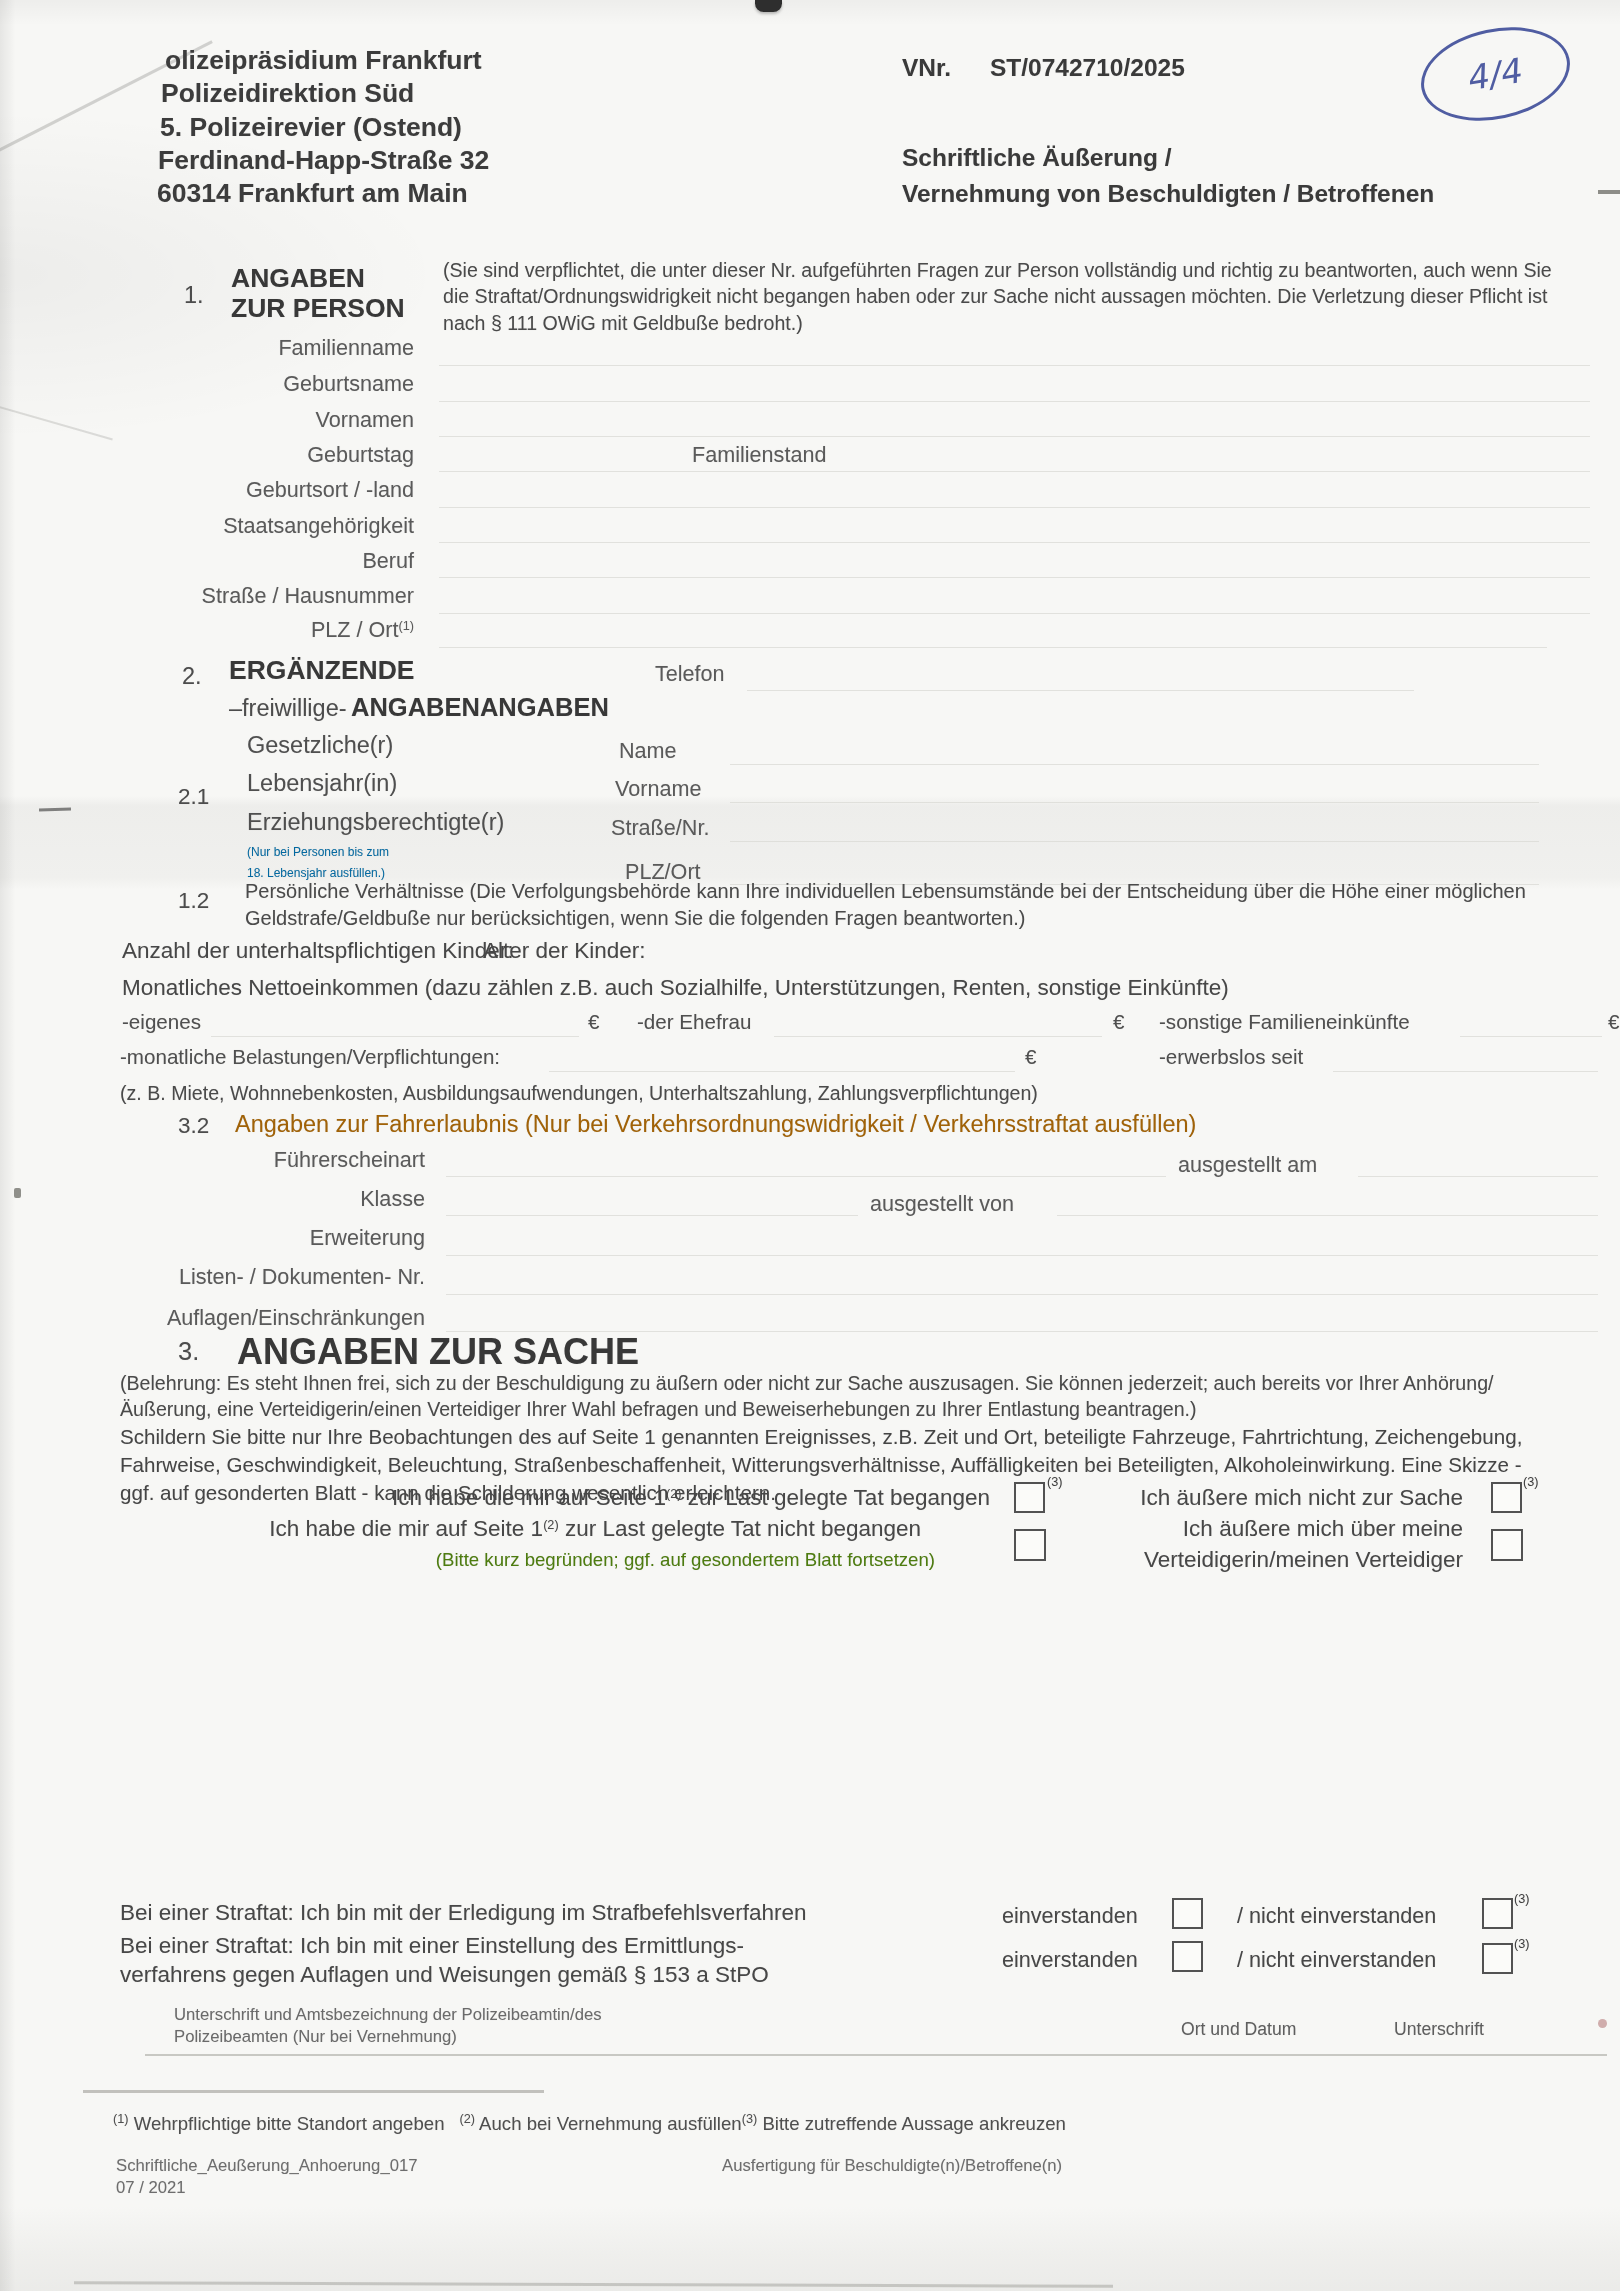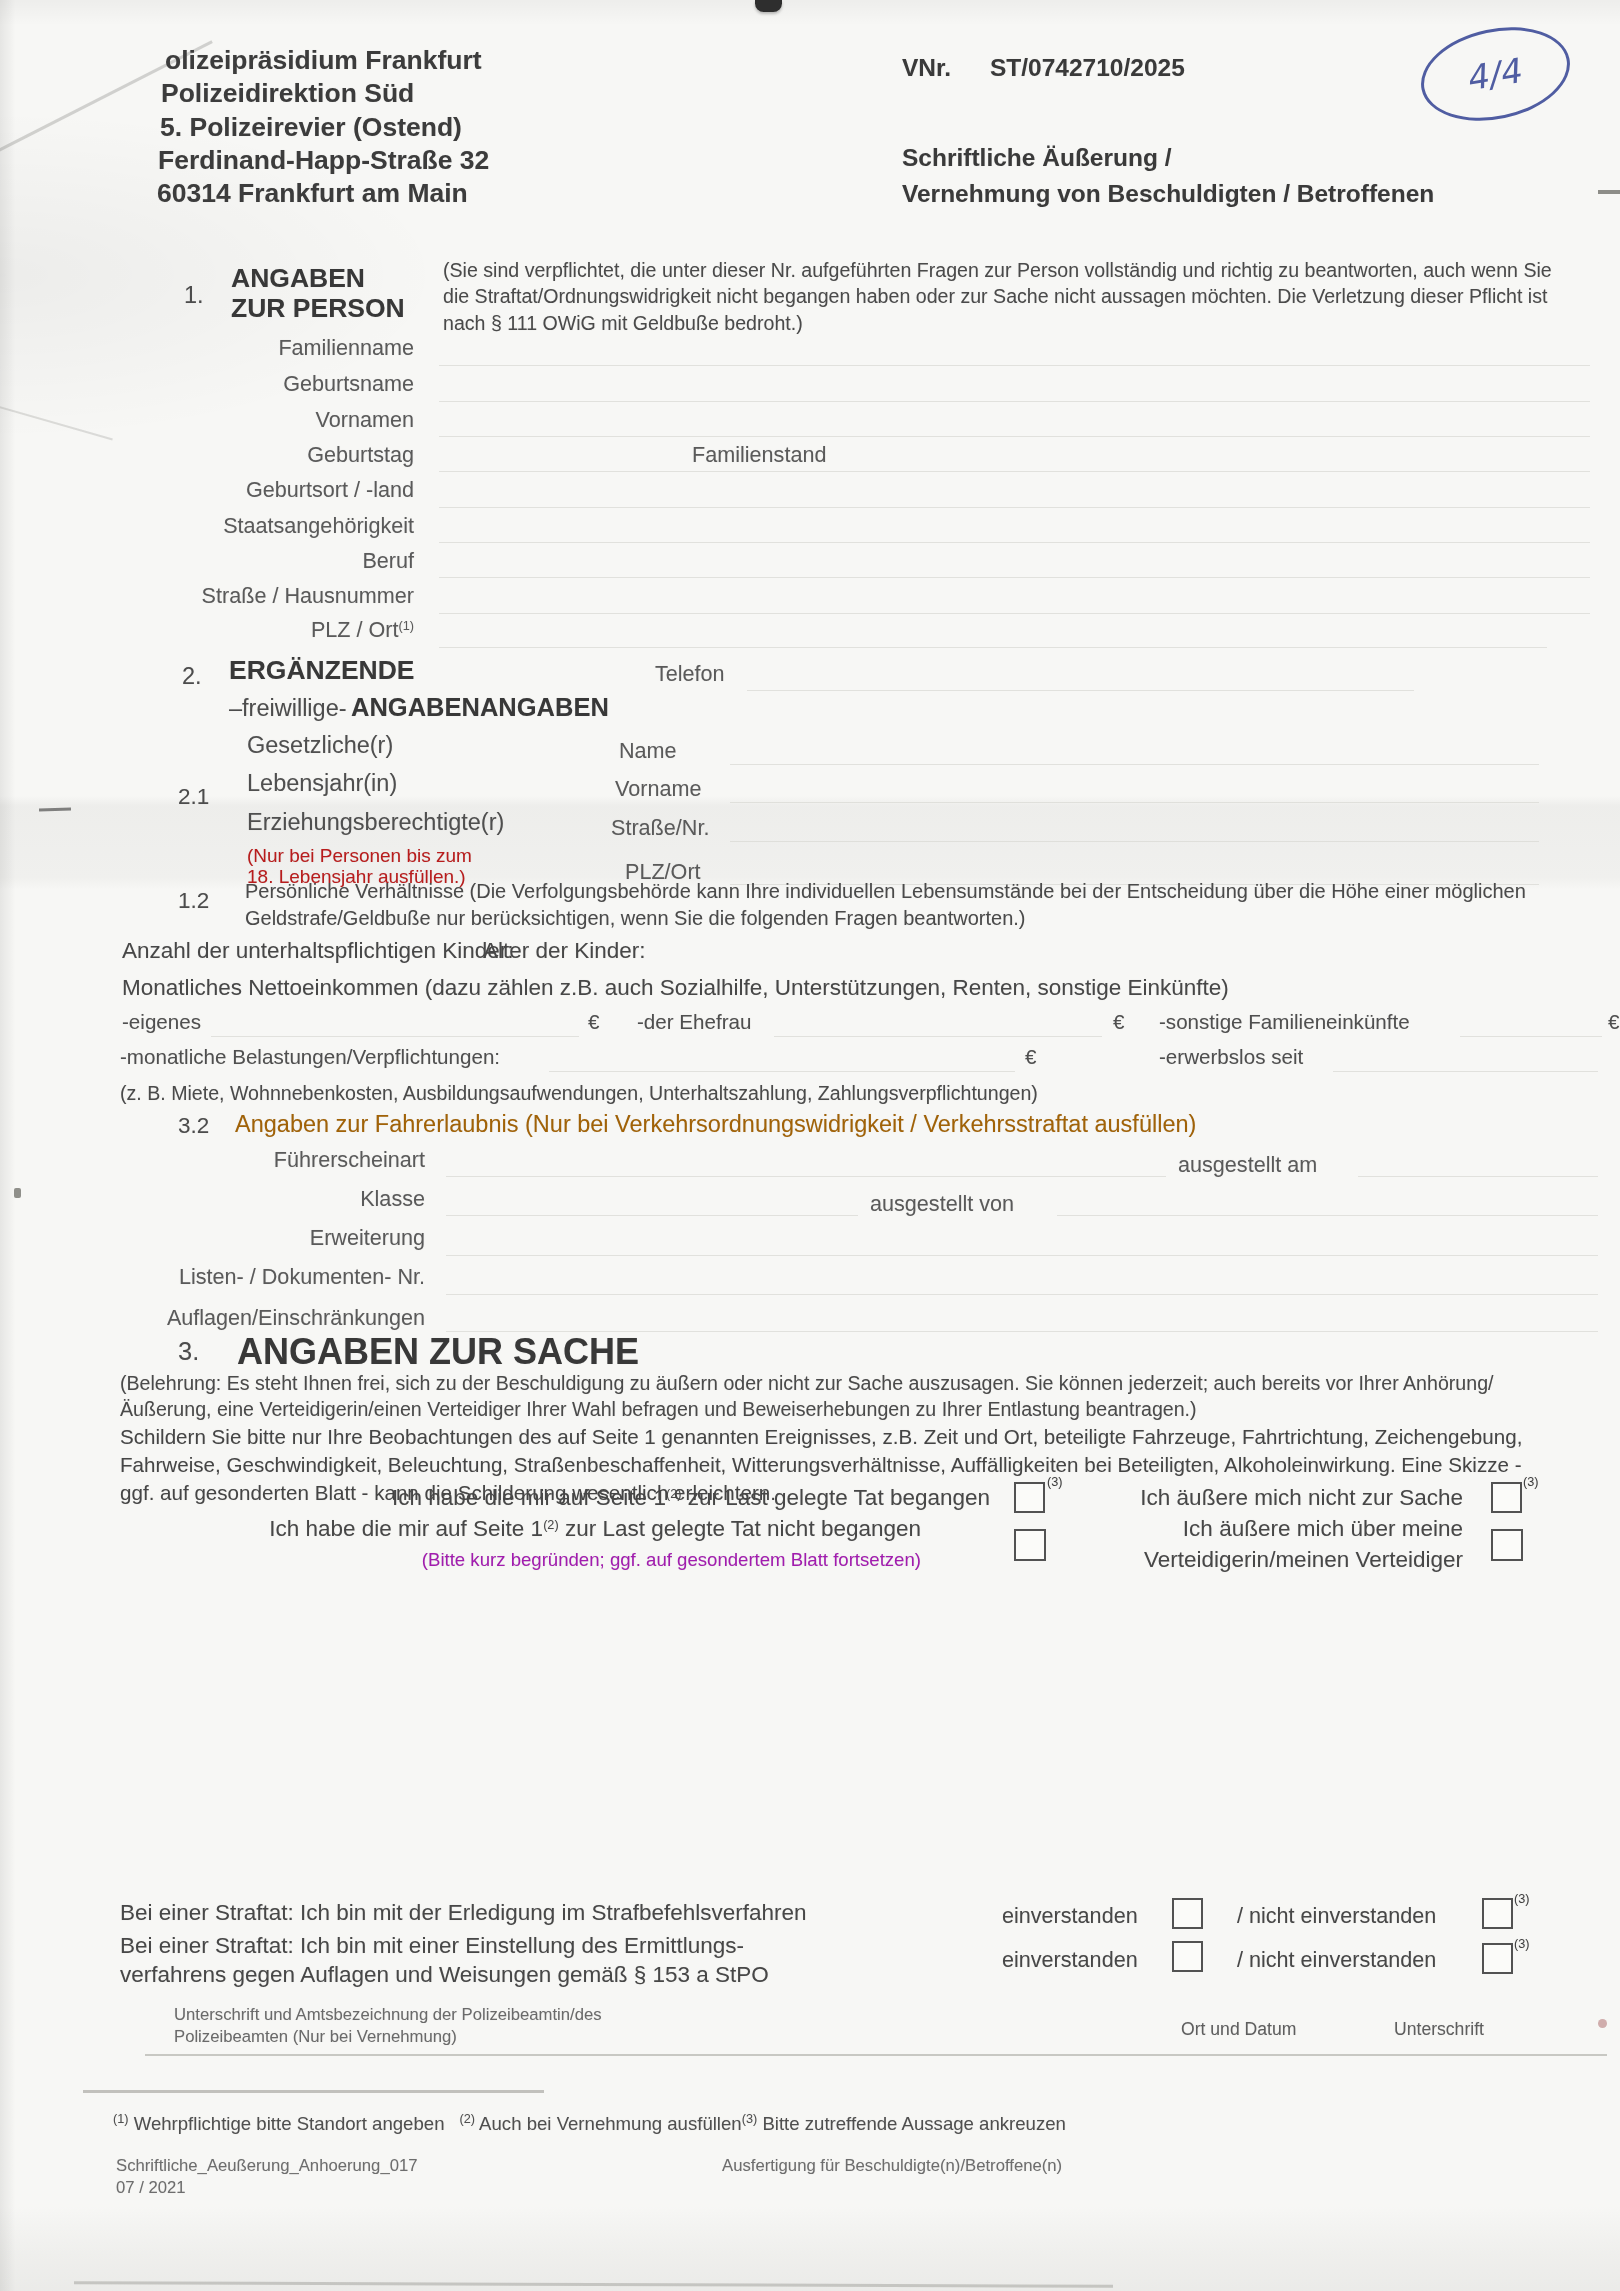"(Nur bei Personen bis zum" .small { color: #b91c1c -> #0369a1; font-size: 19px -> 12px }
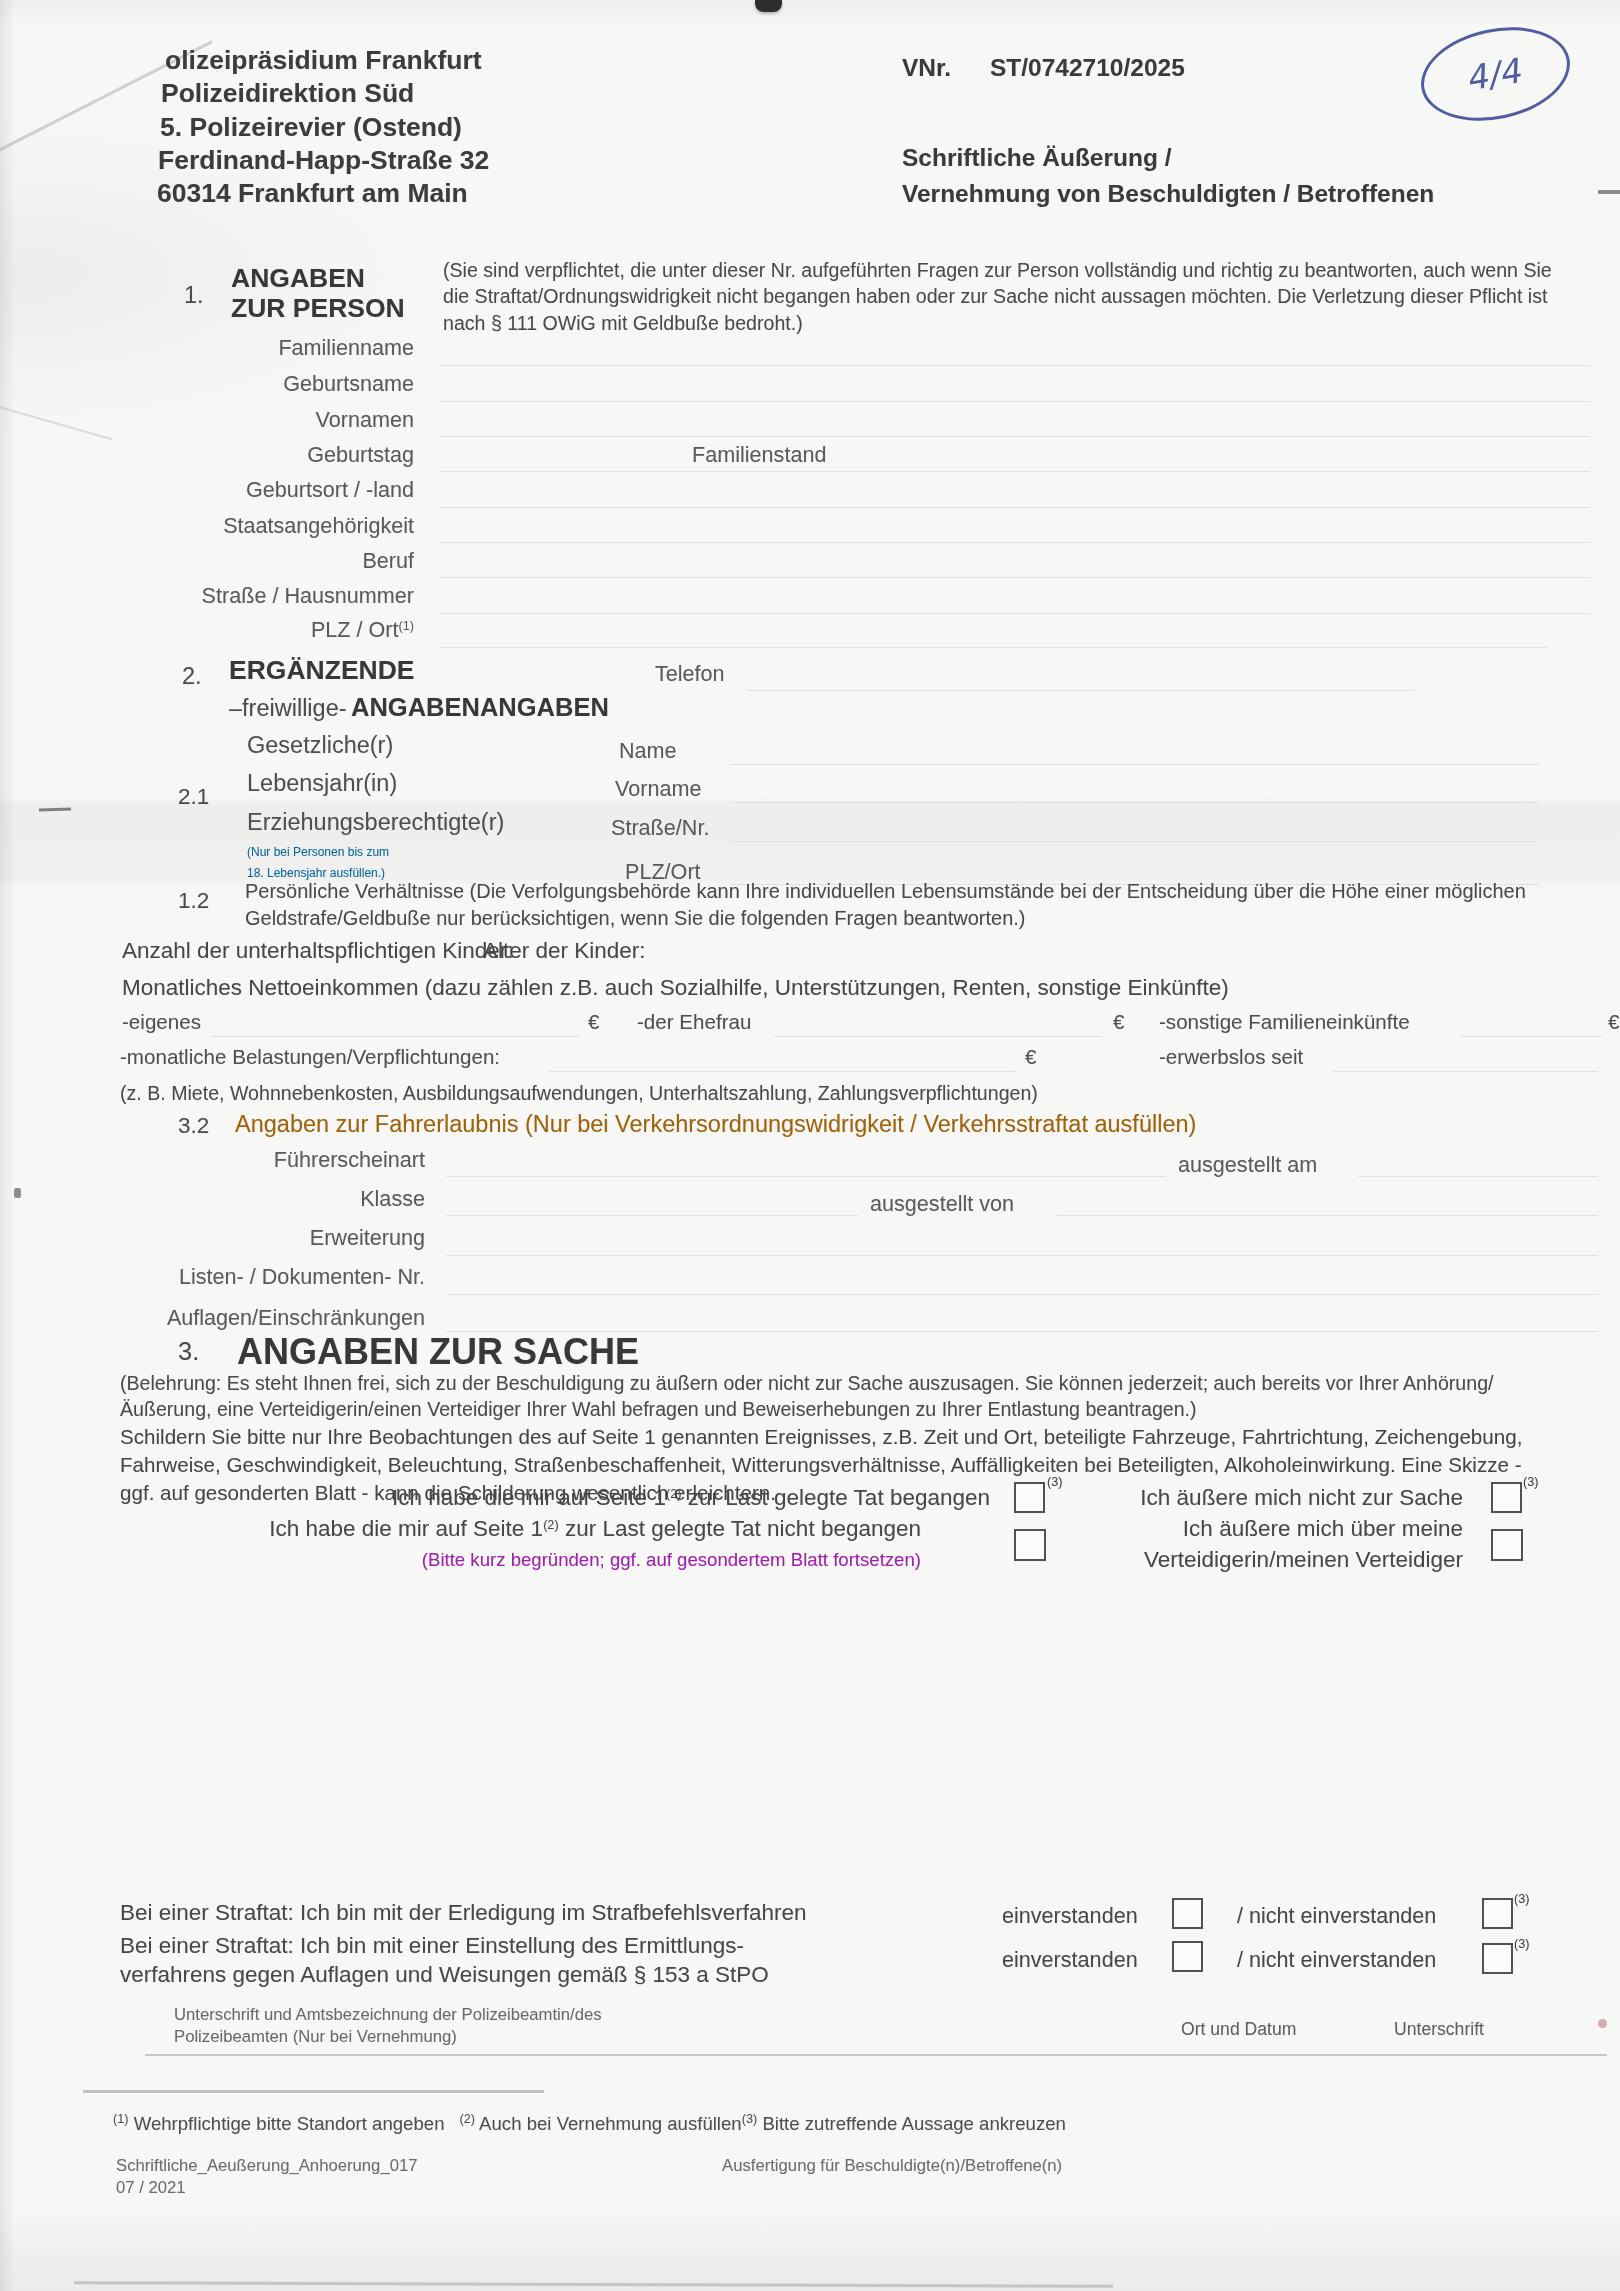"(Bitte kurz begründen; ggf. auf" div.abs { color: #a21caf -> #4d7c0f; left: 137px -> 151px }
